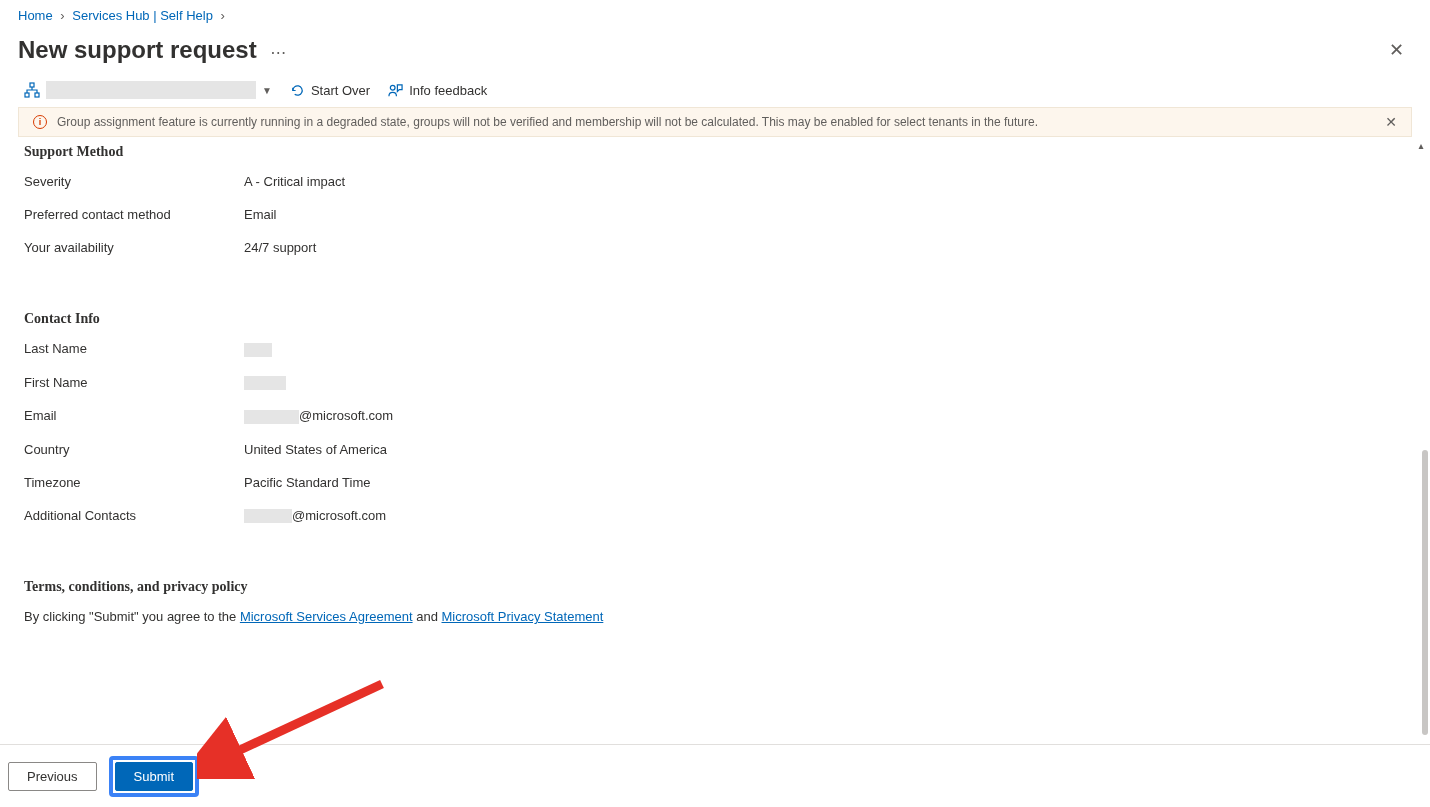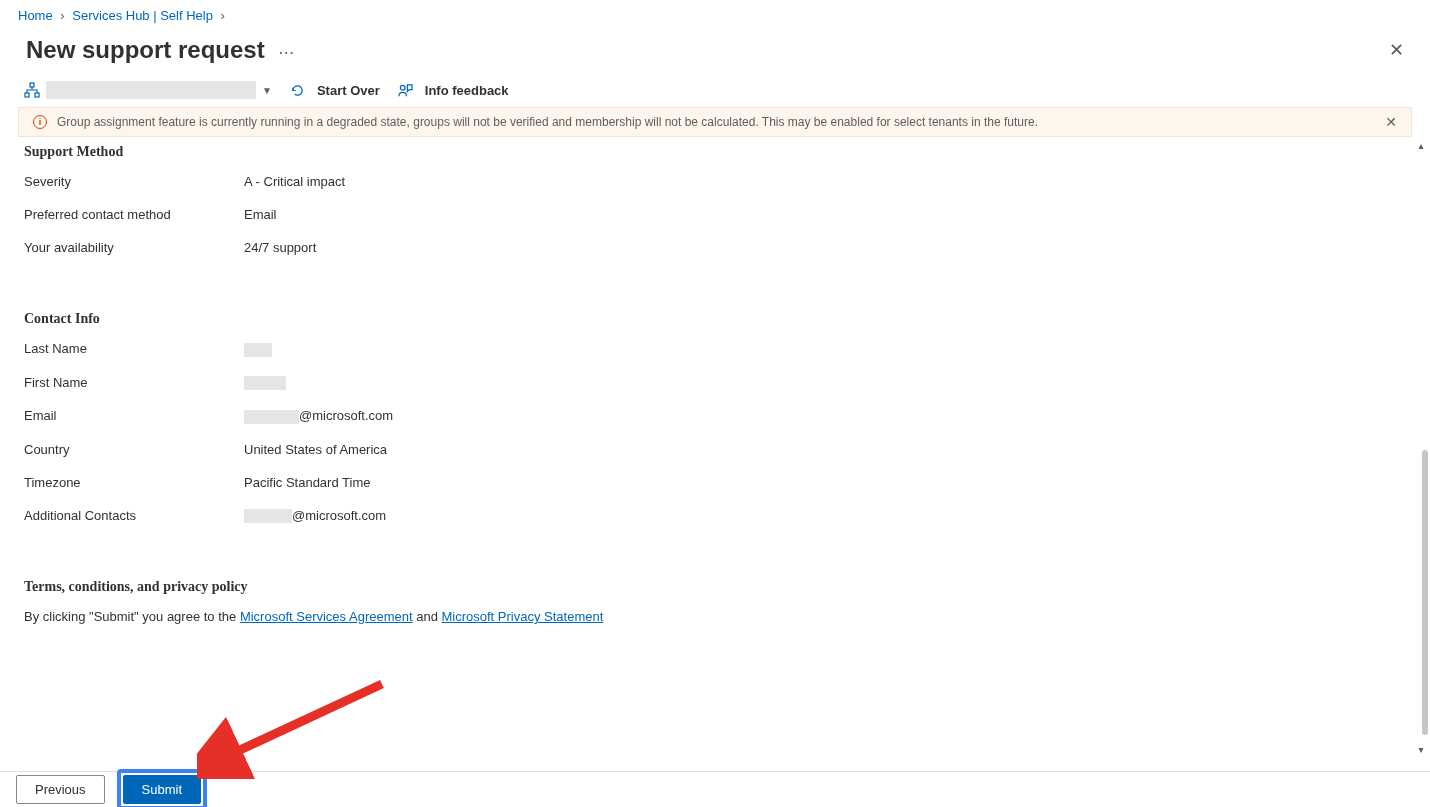"New support request ⋯" .header { padding: 4px 18px 8px 26px -> 4px 18px 8px 18px }
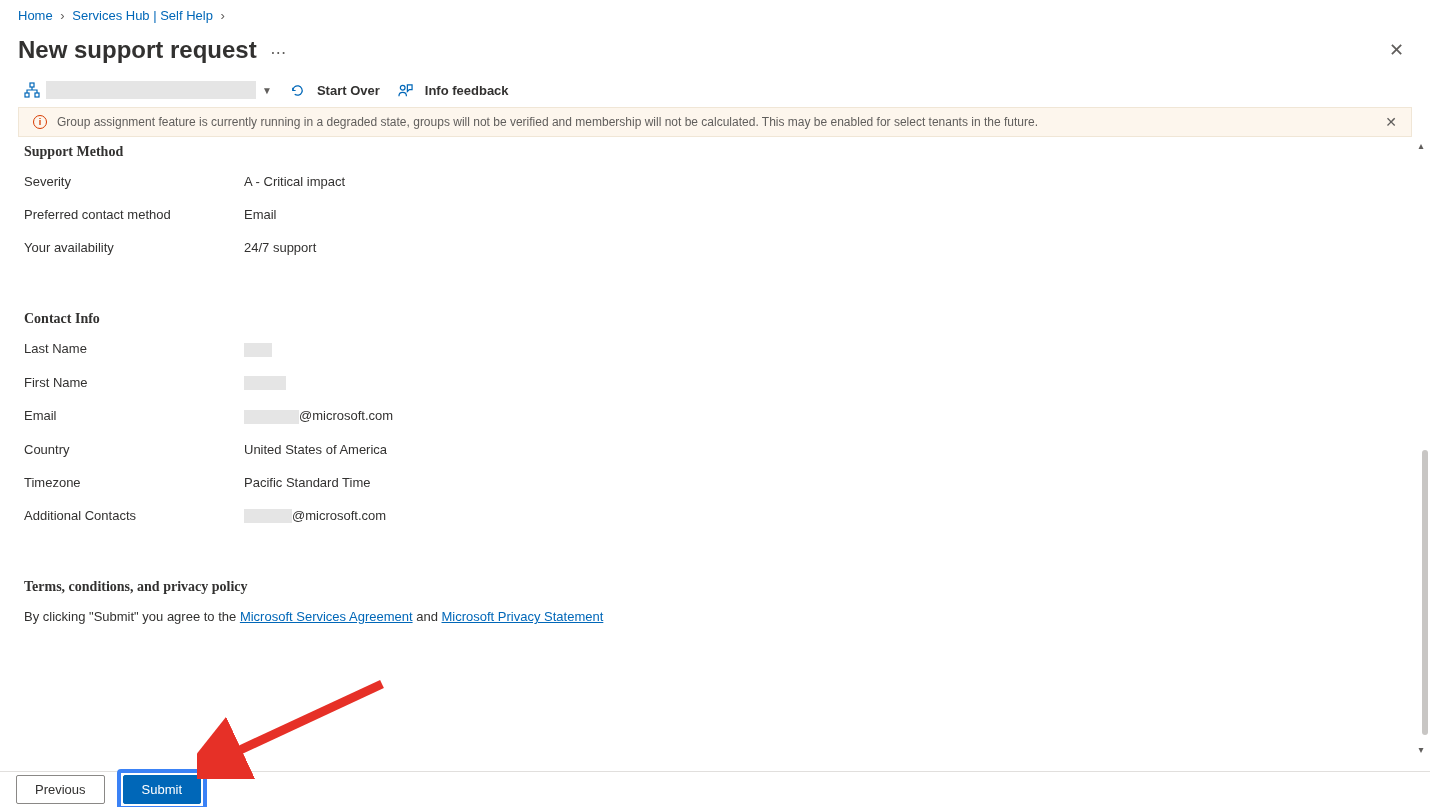"Start Over" .toolbar .tool-btn { font-weight: bold -> none; gap: 12px -> 6px }
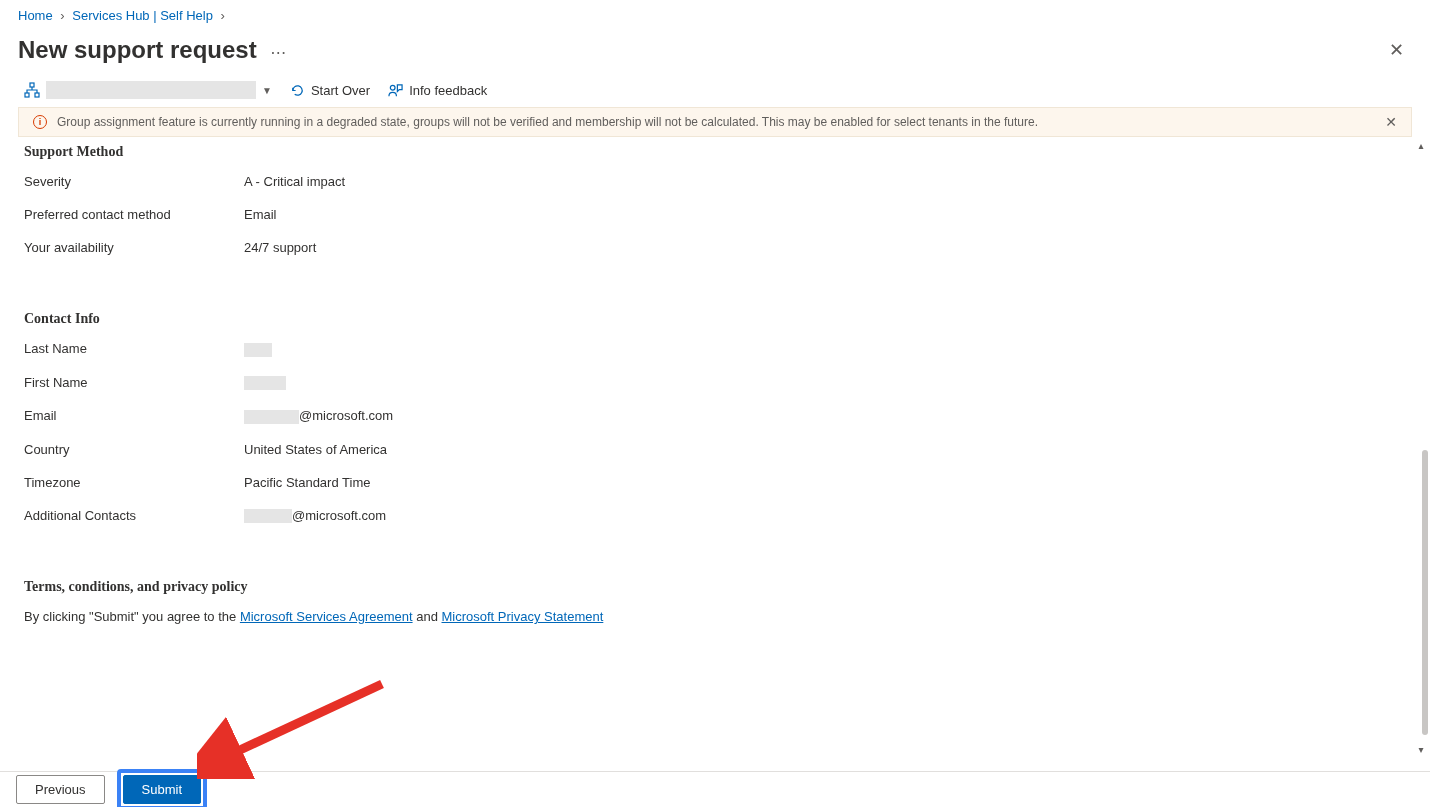"Previous" .footer { height: 36px -> 63px; padding-left: 16px -> 8px }
